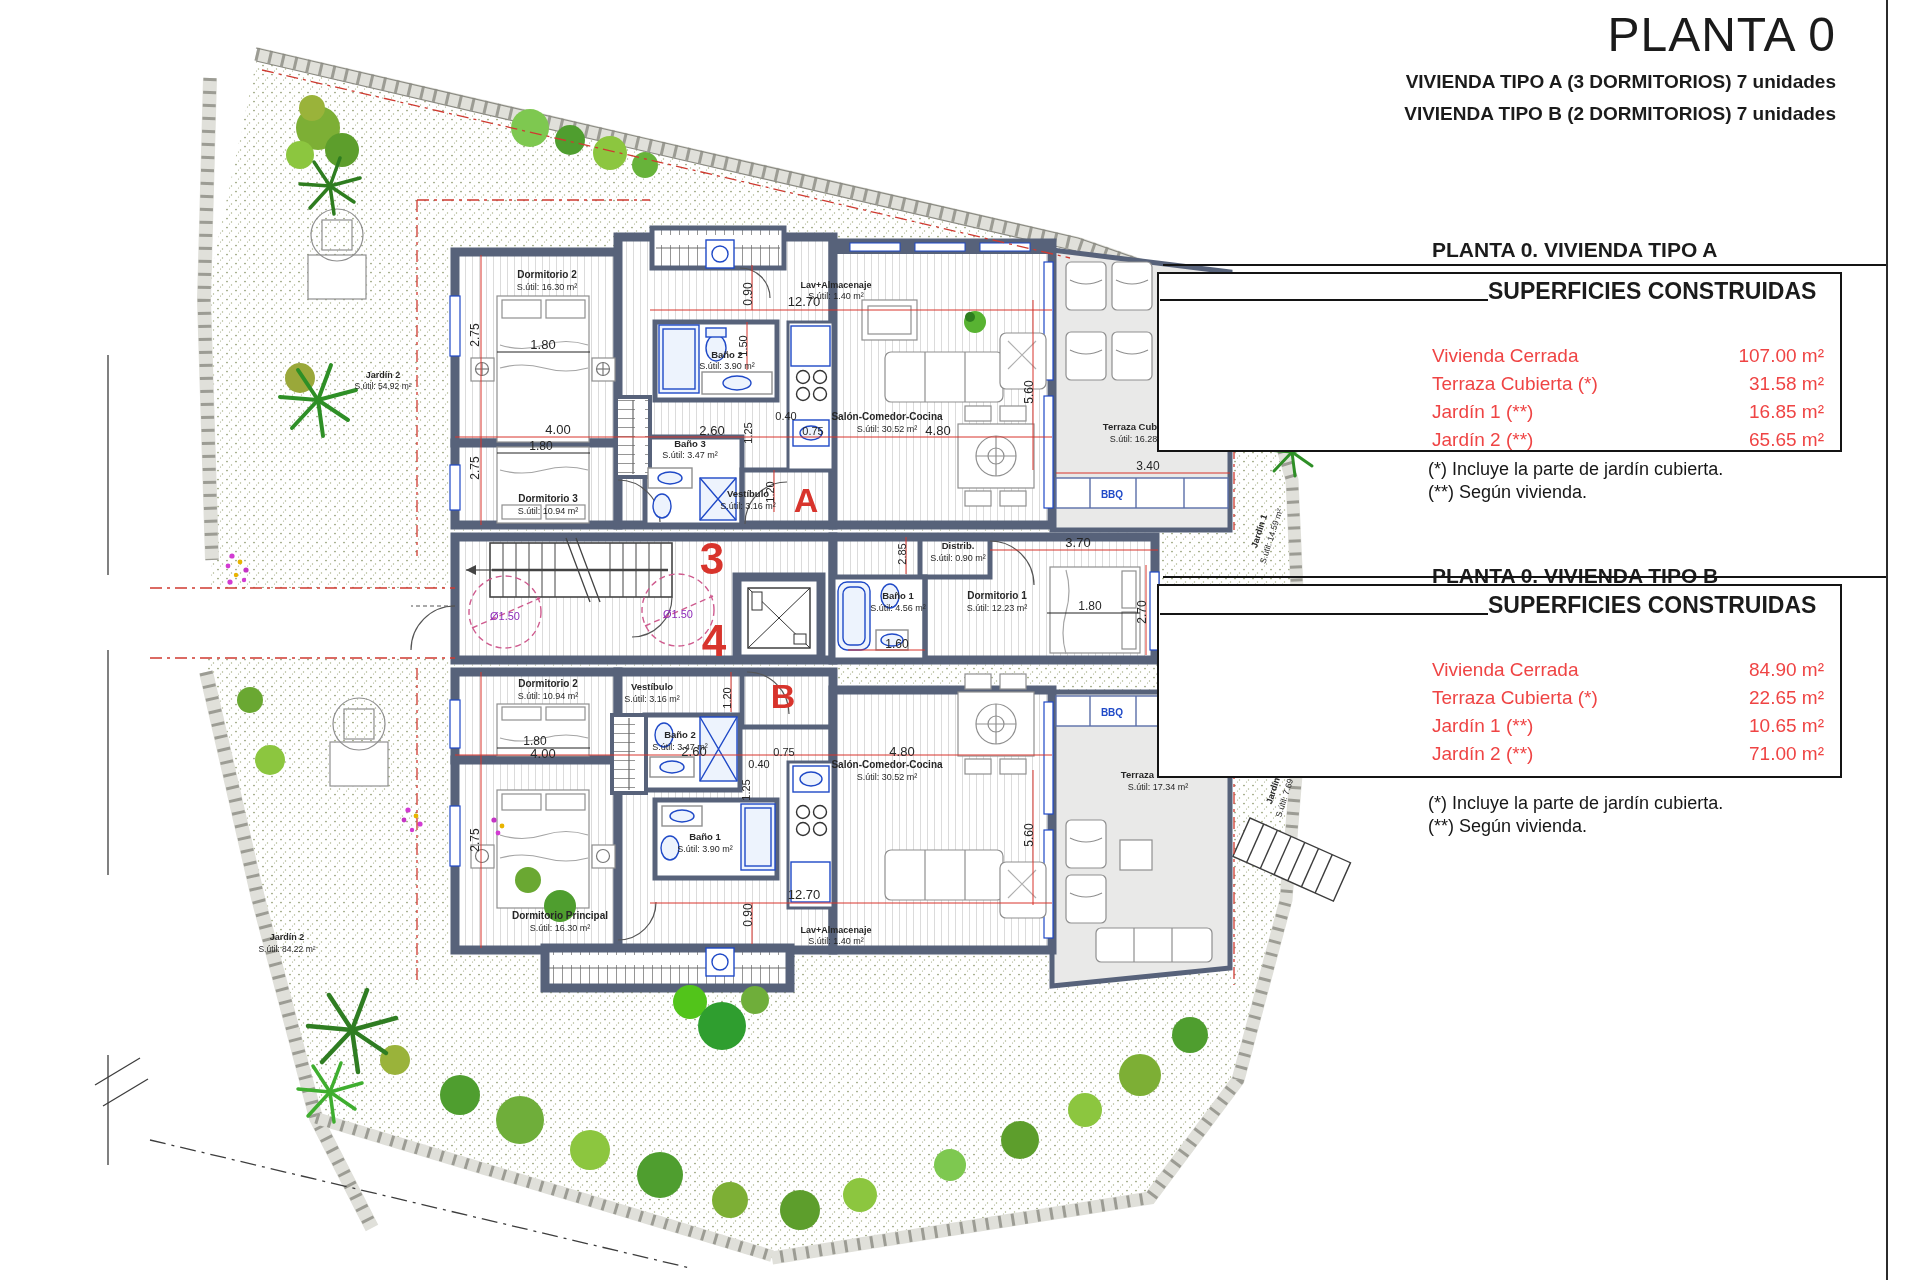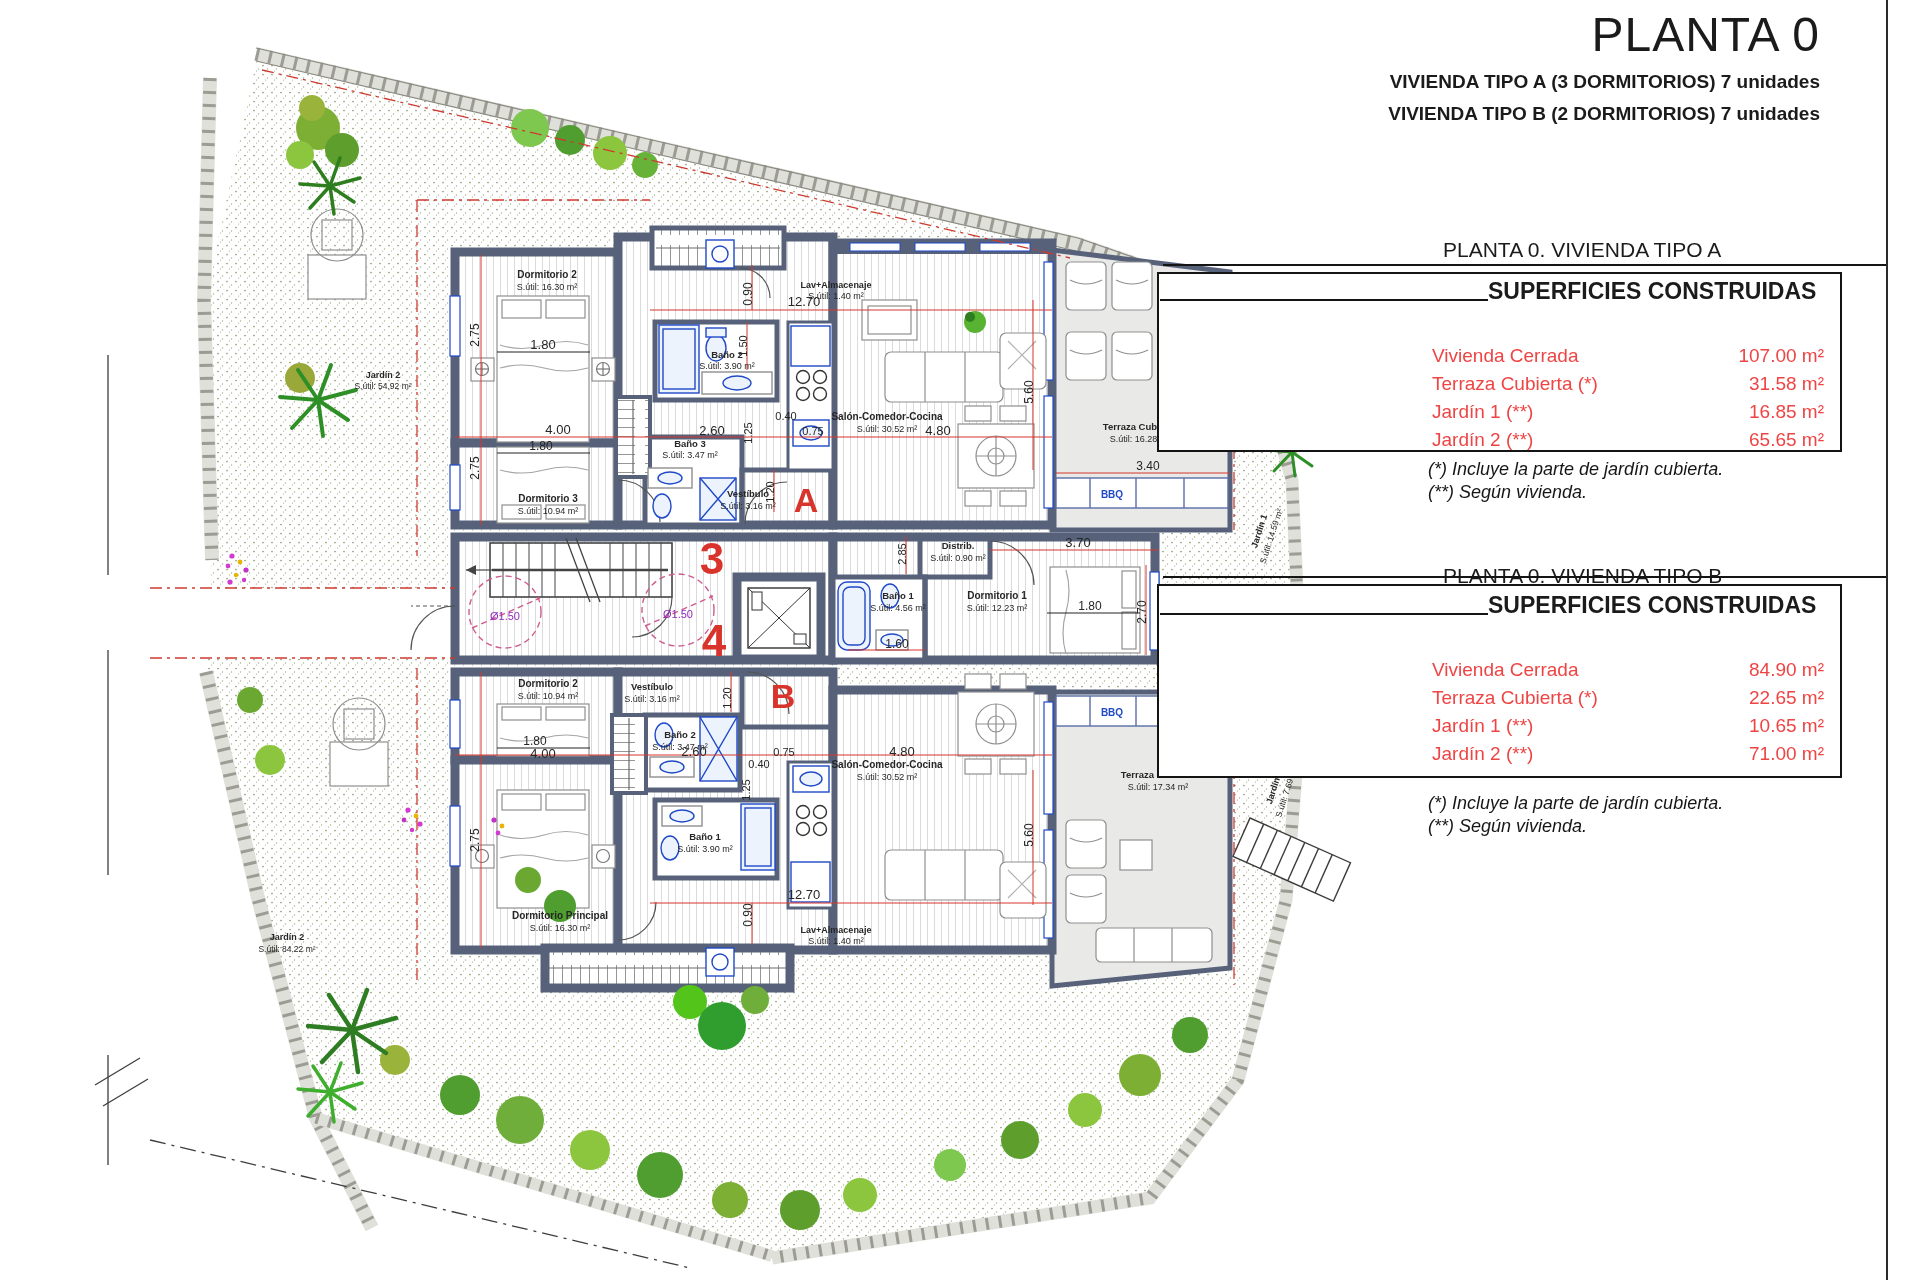"PLANTA 0" .title-block { right: 100px -> 84px }
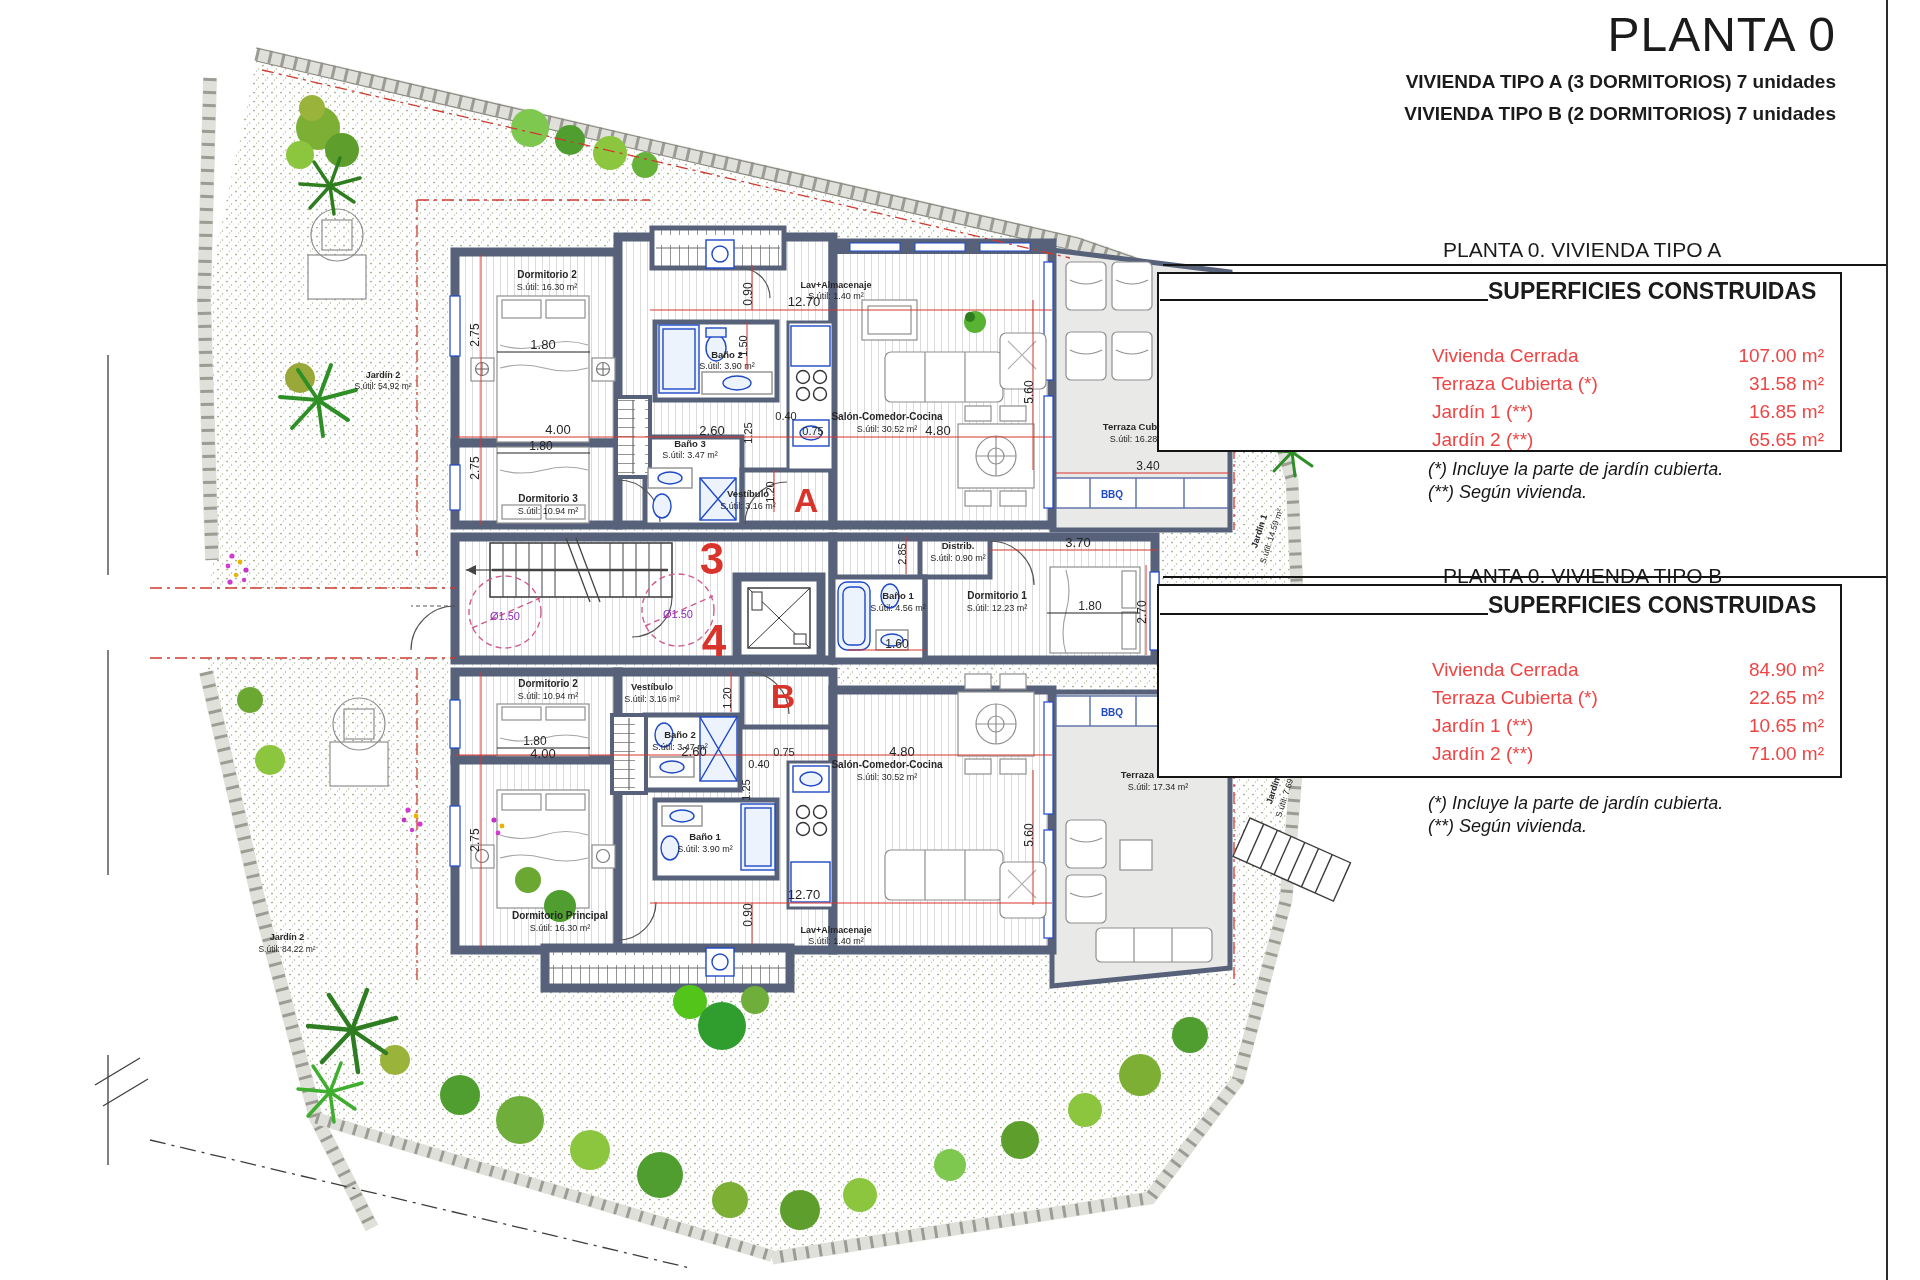"PLANTA 0. VIVIENDA TIPO A" .sec-header { font-weight: 400 -> 700; margin-left: 11px -> none }
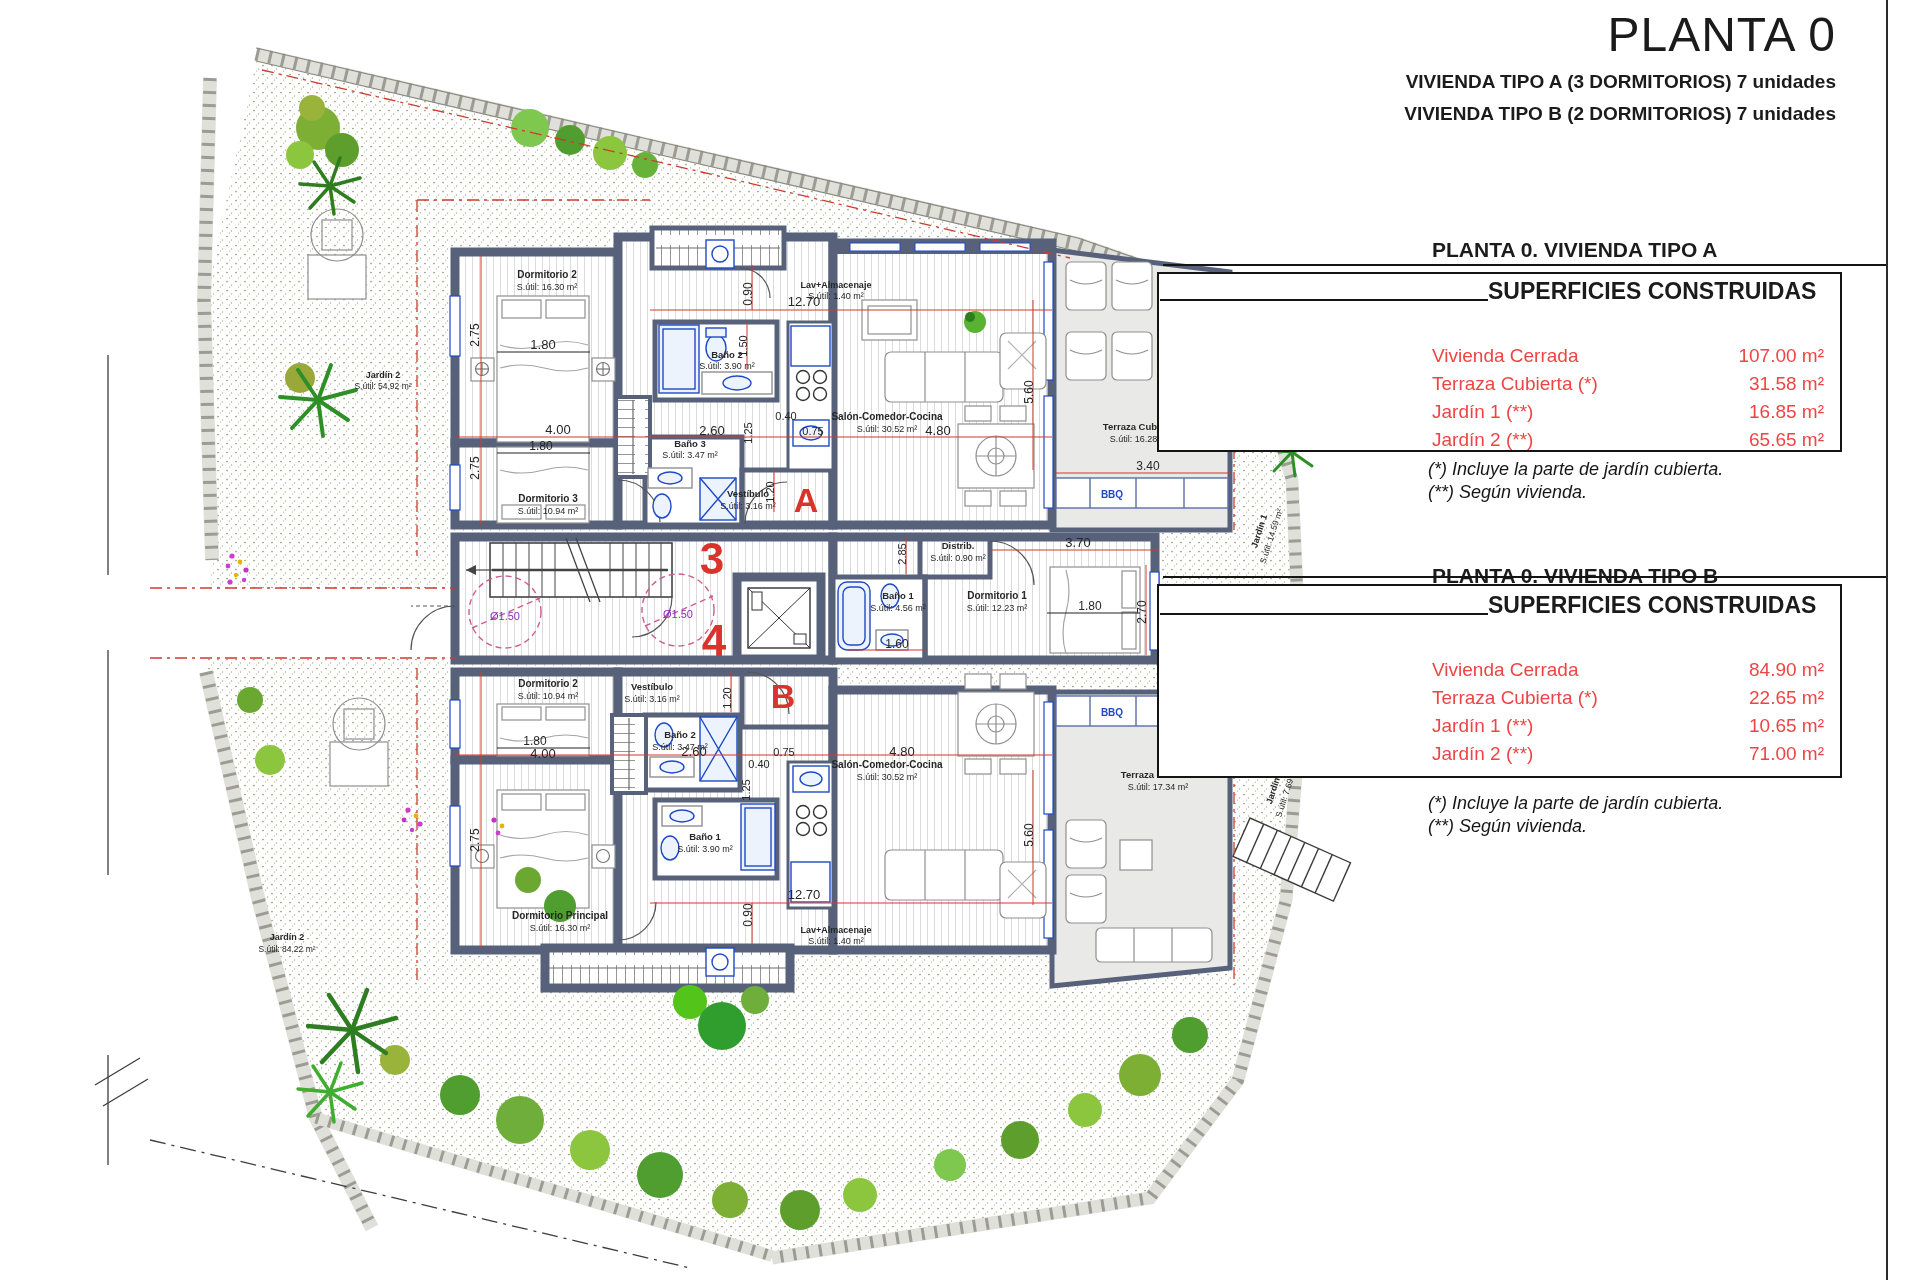"(*) Incluye la parte de" .notes { font-style: italic -> none }
